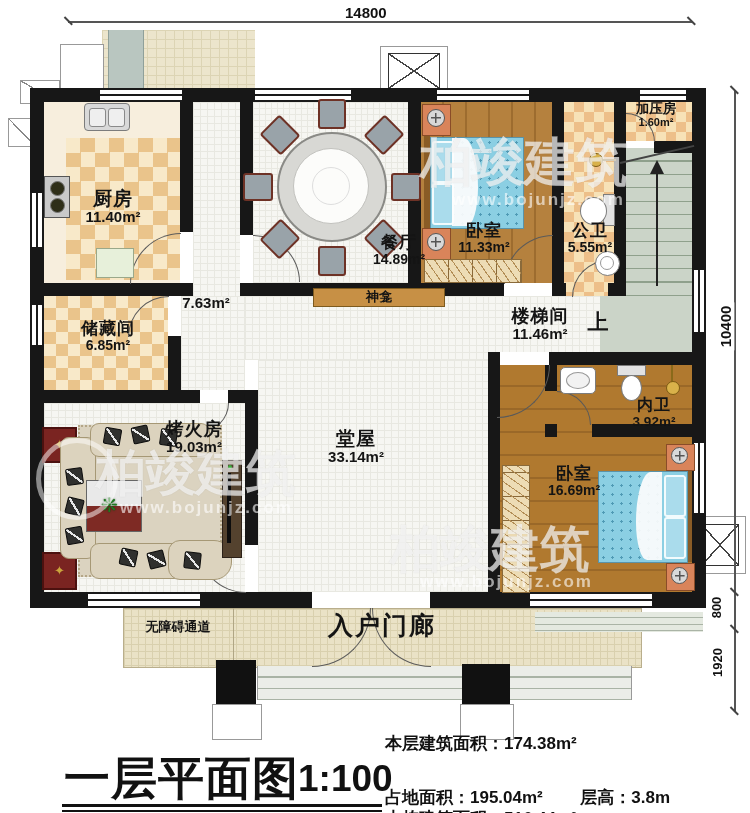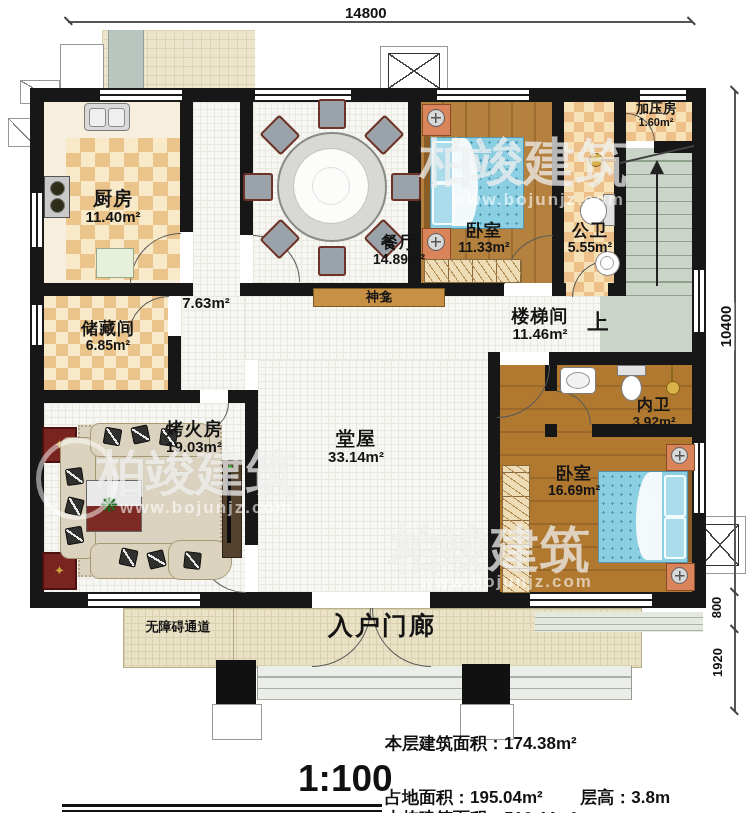"一层平面图" div.abs { html: none -> <div><span>一层平面图</span></div> }
